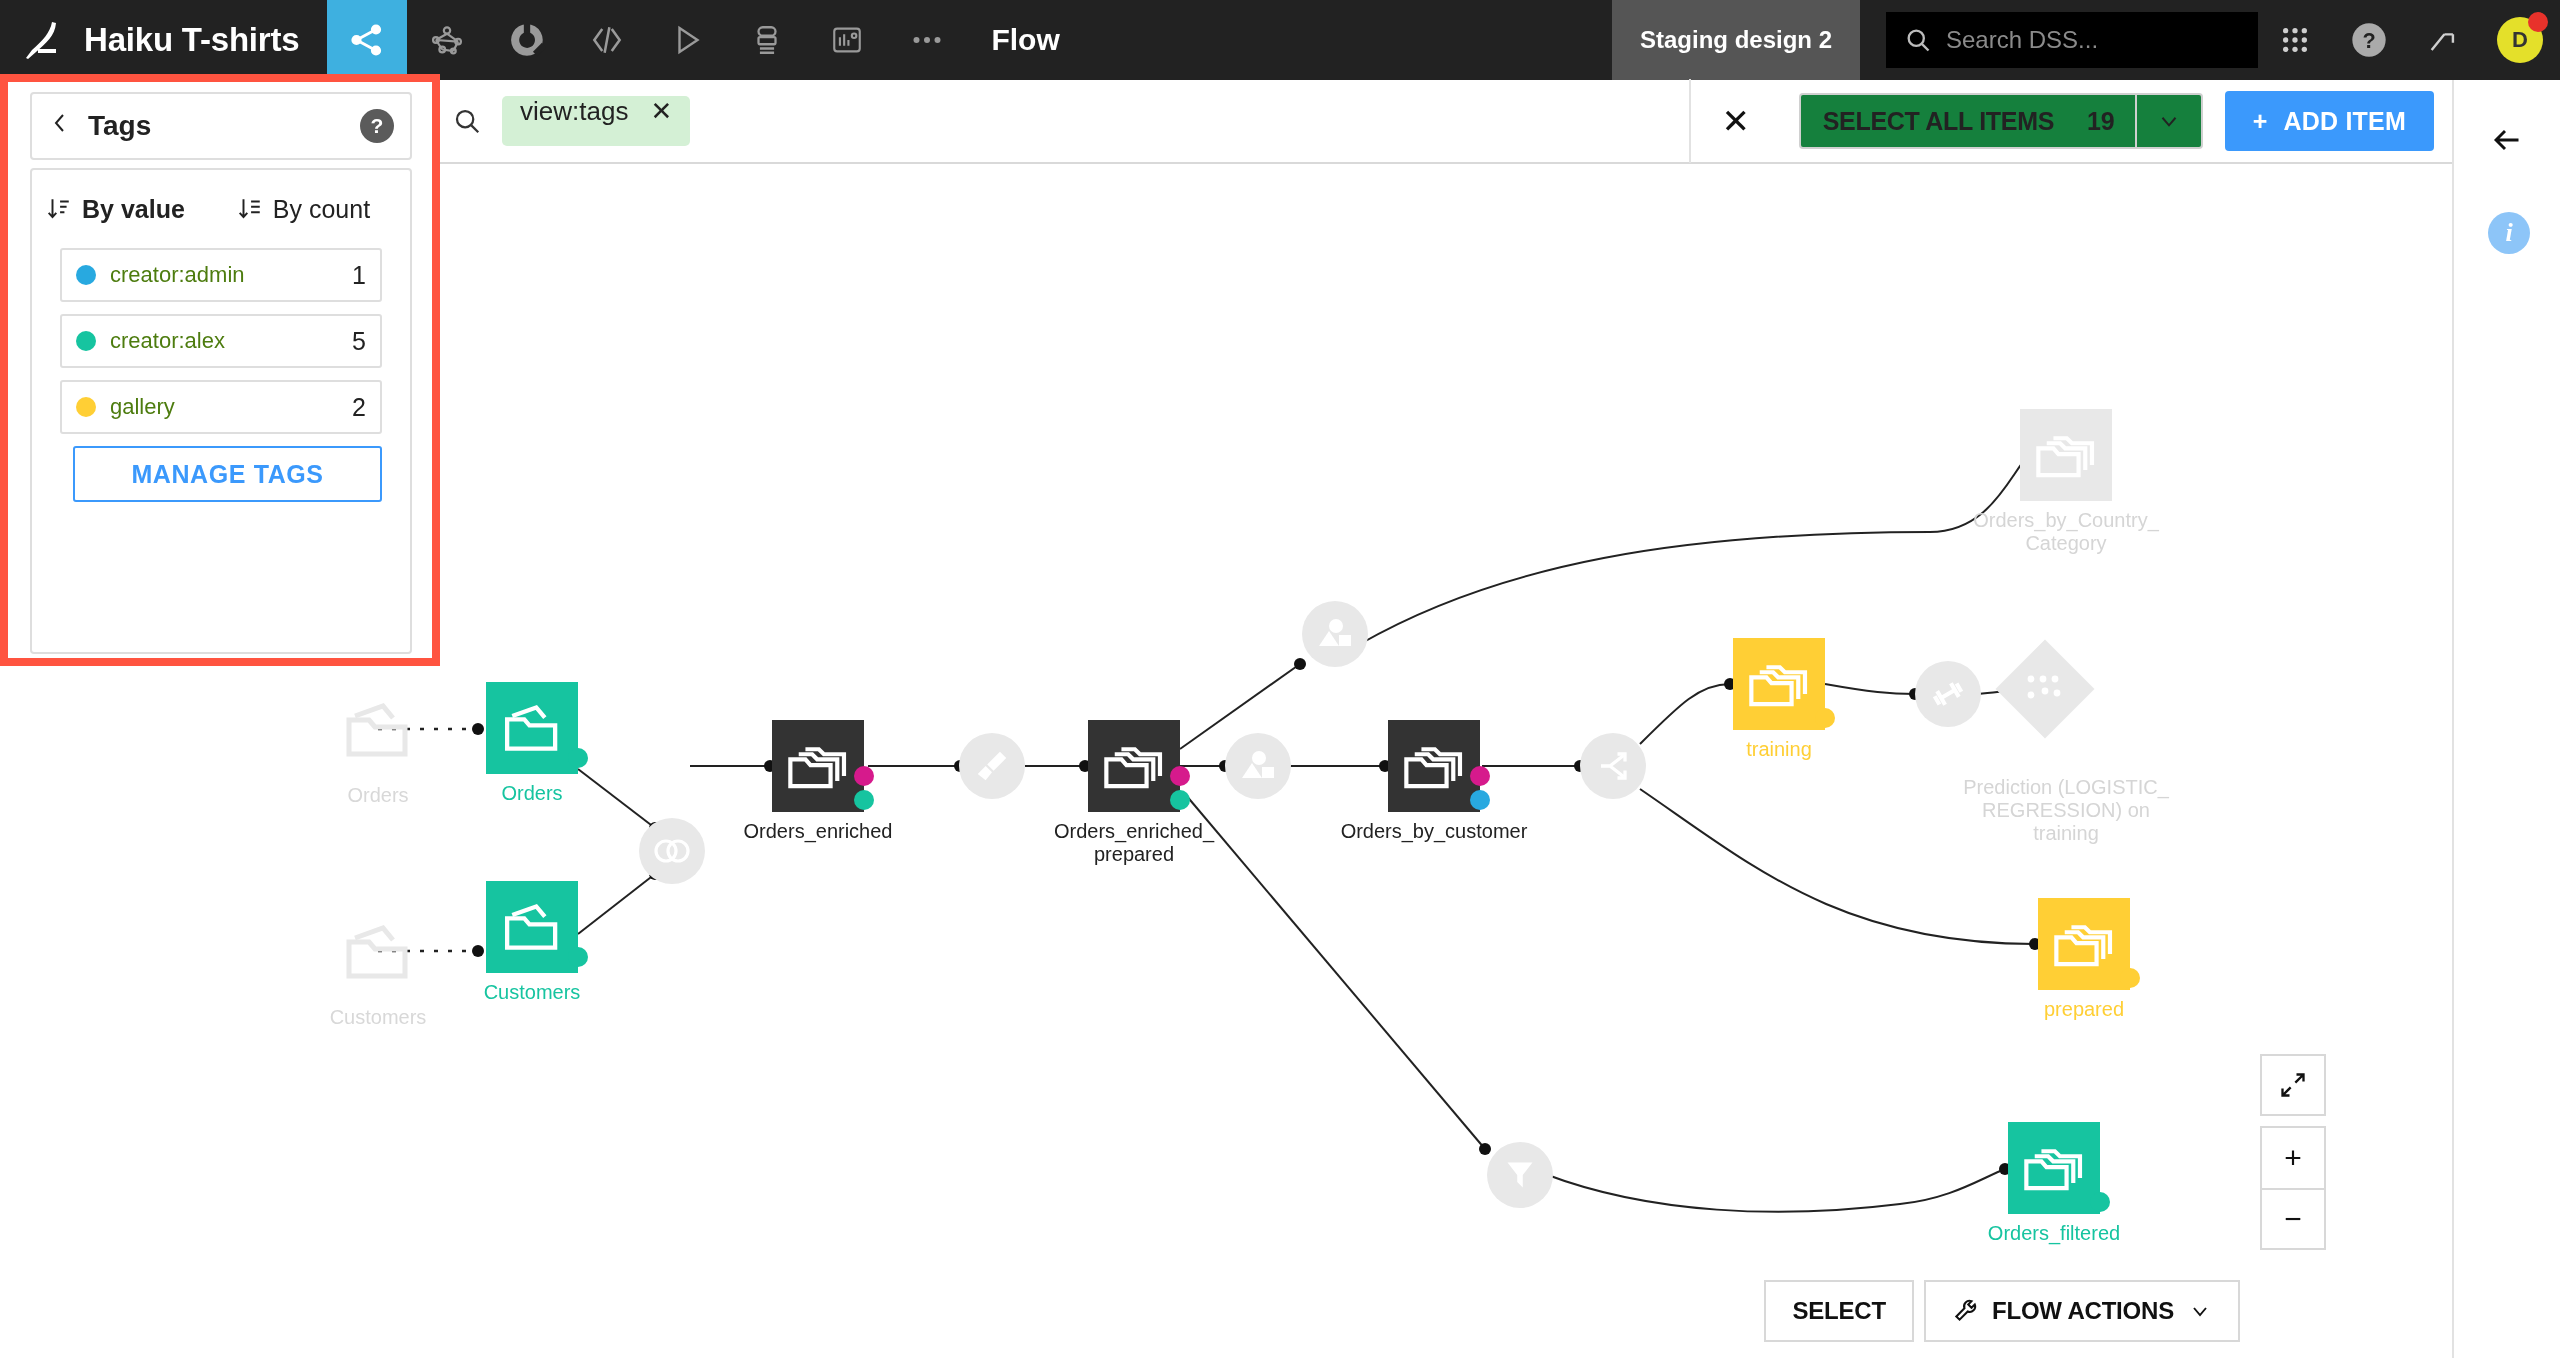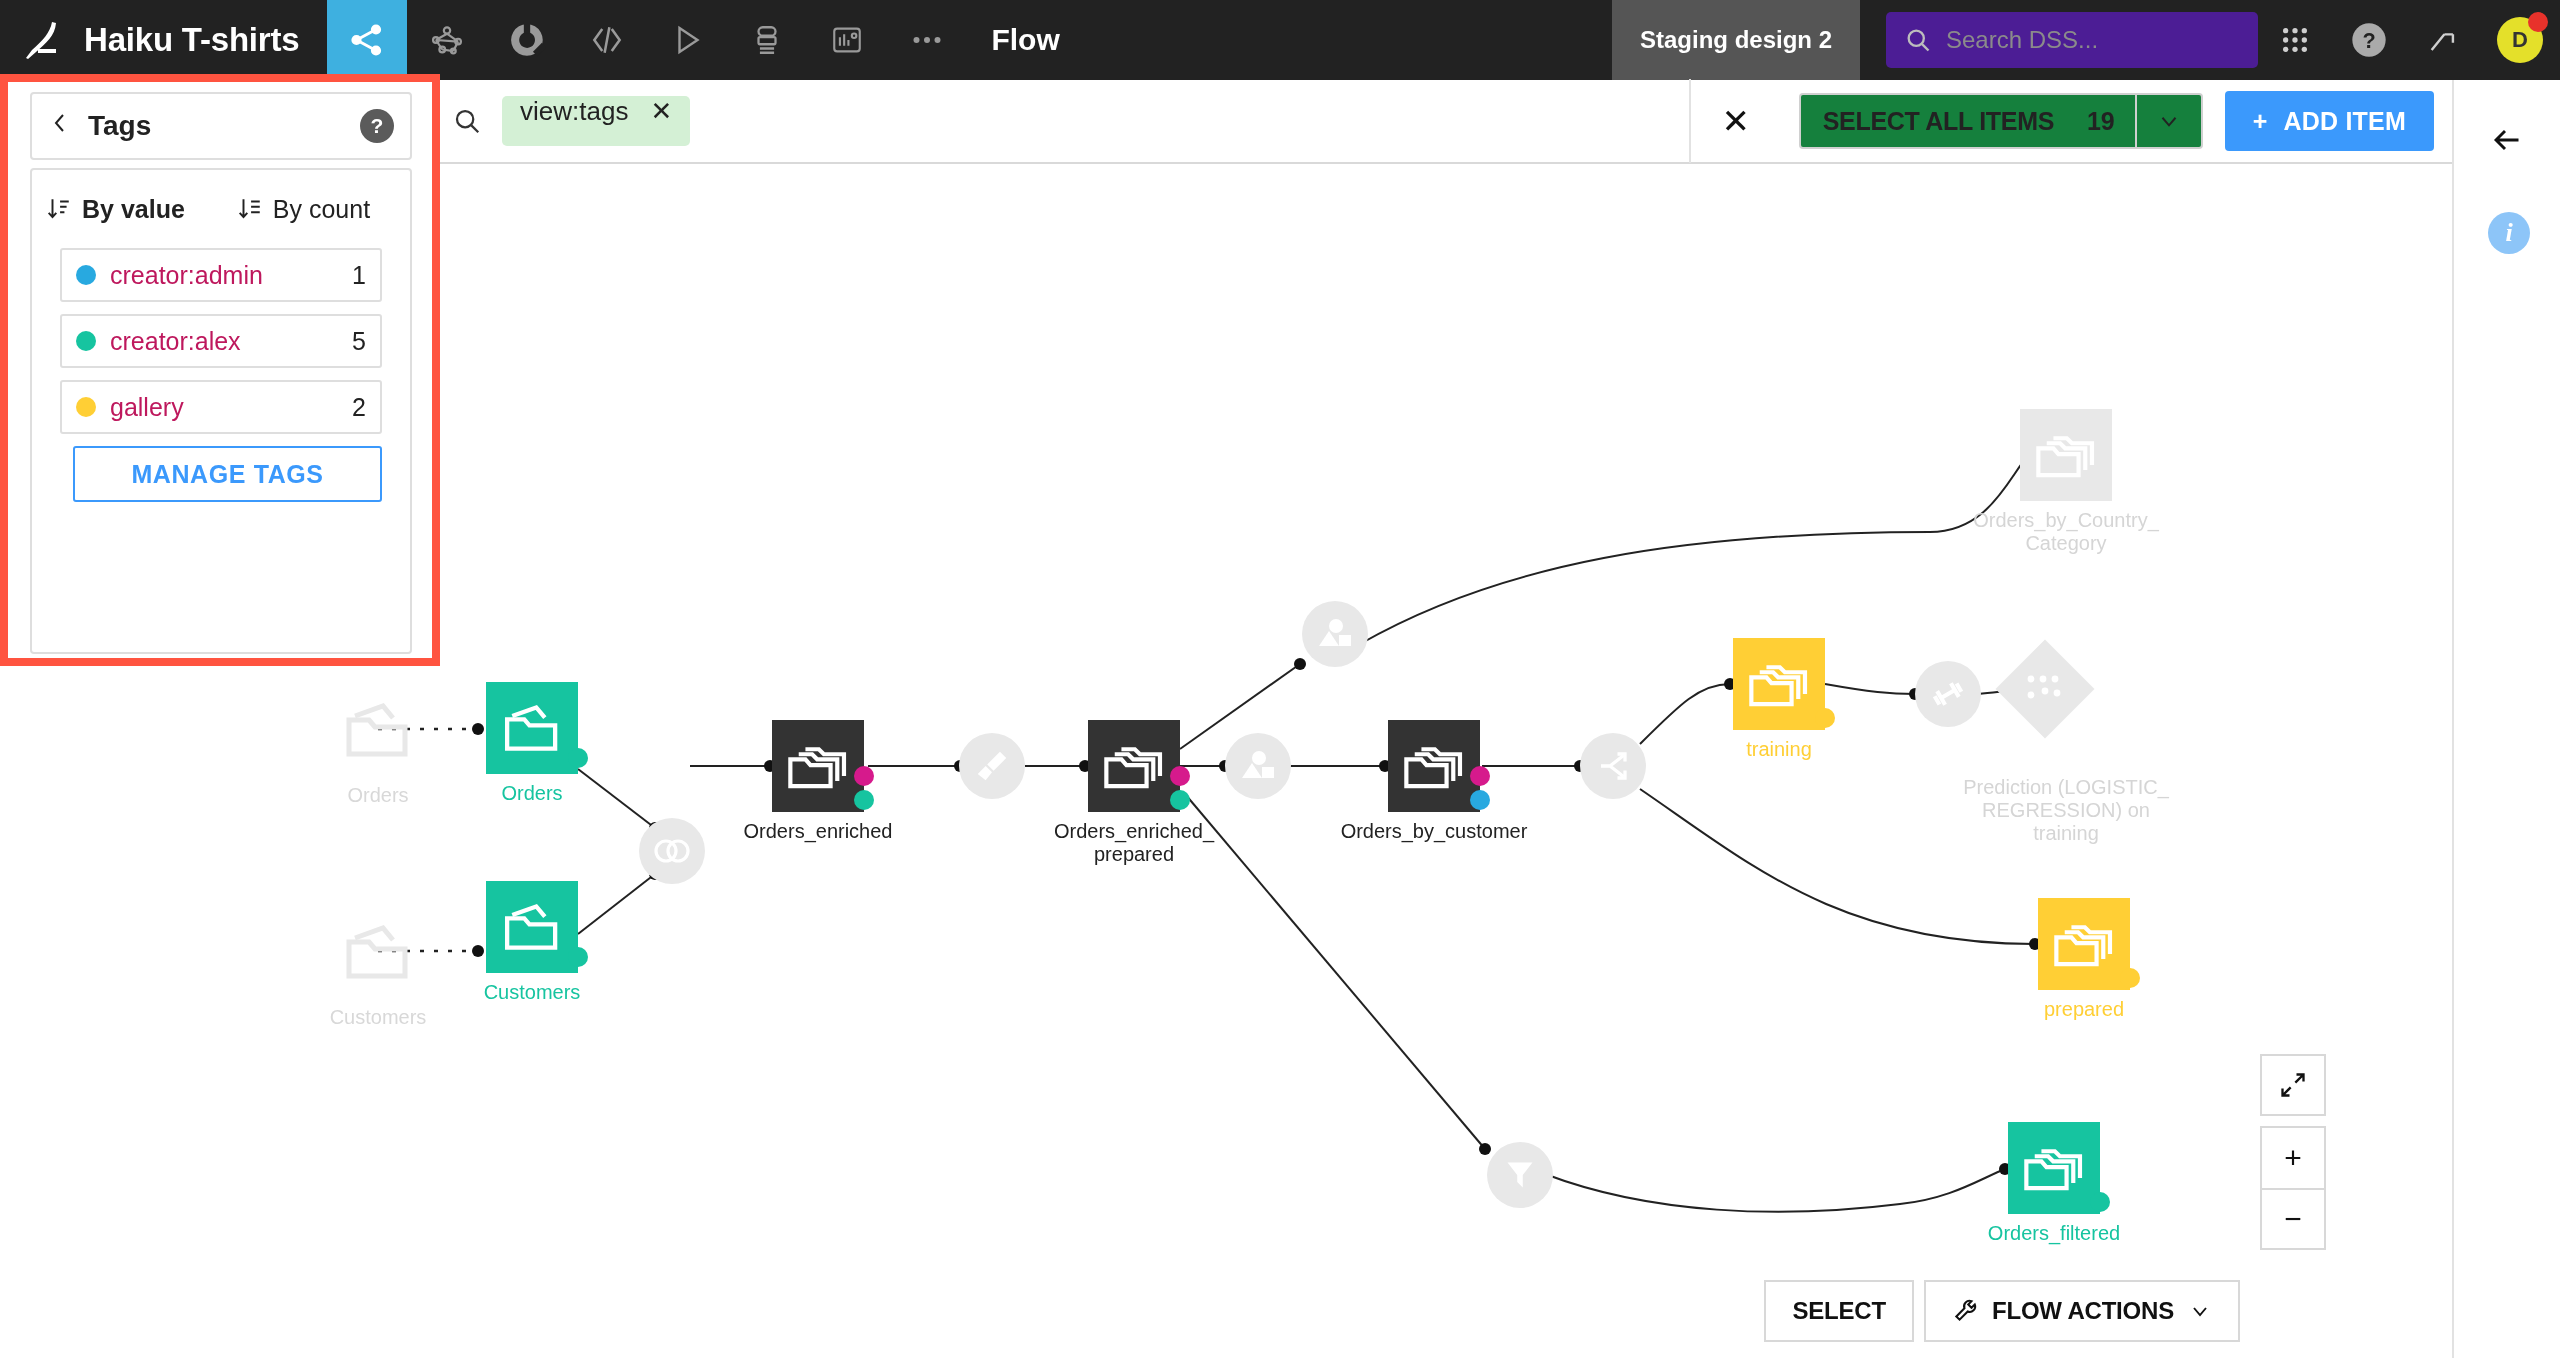"Search DSS..." .dss-search { background: #4c1d95 -> #000000; border-radius: 5px -> 0 }
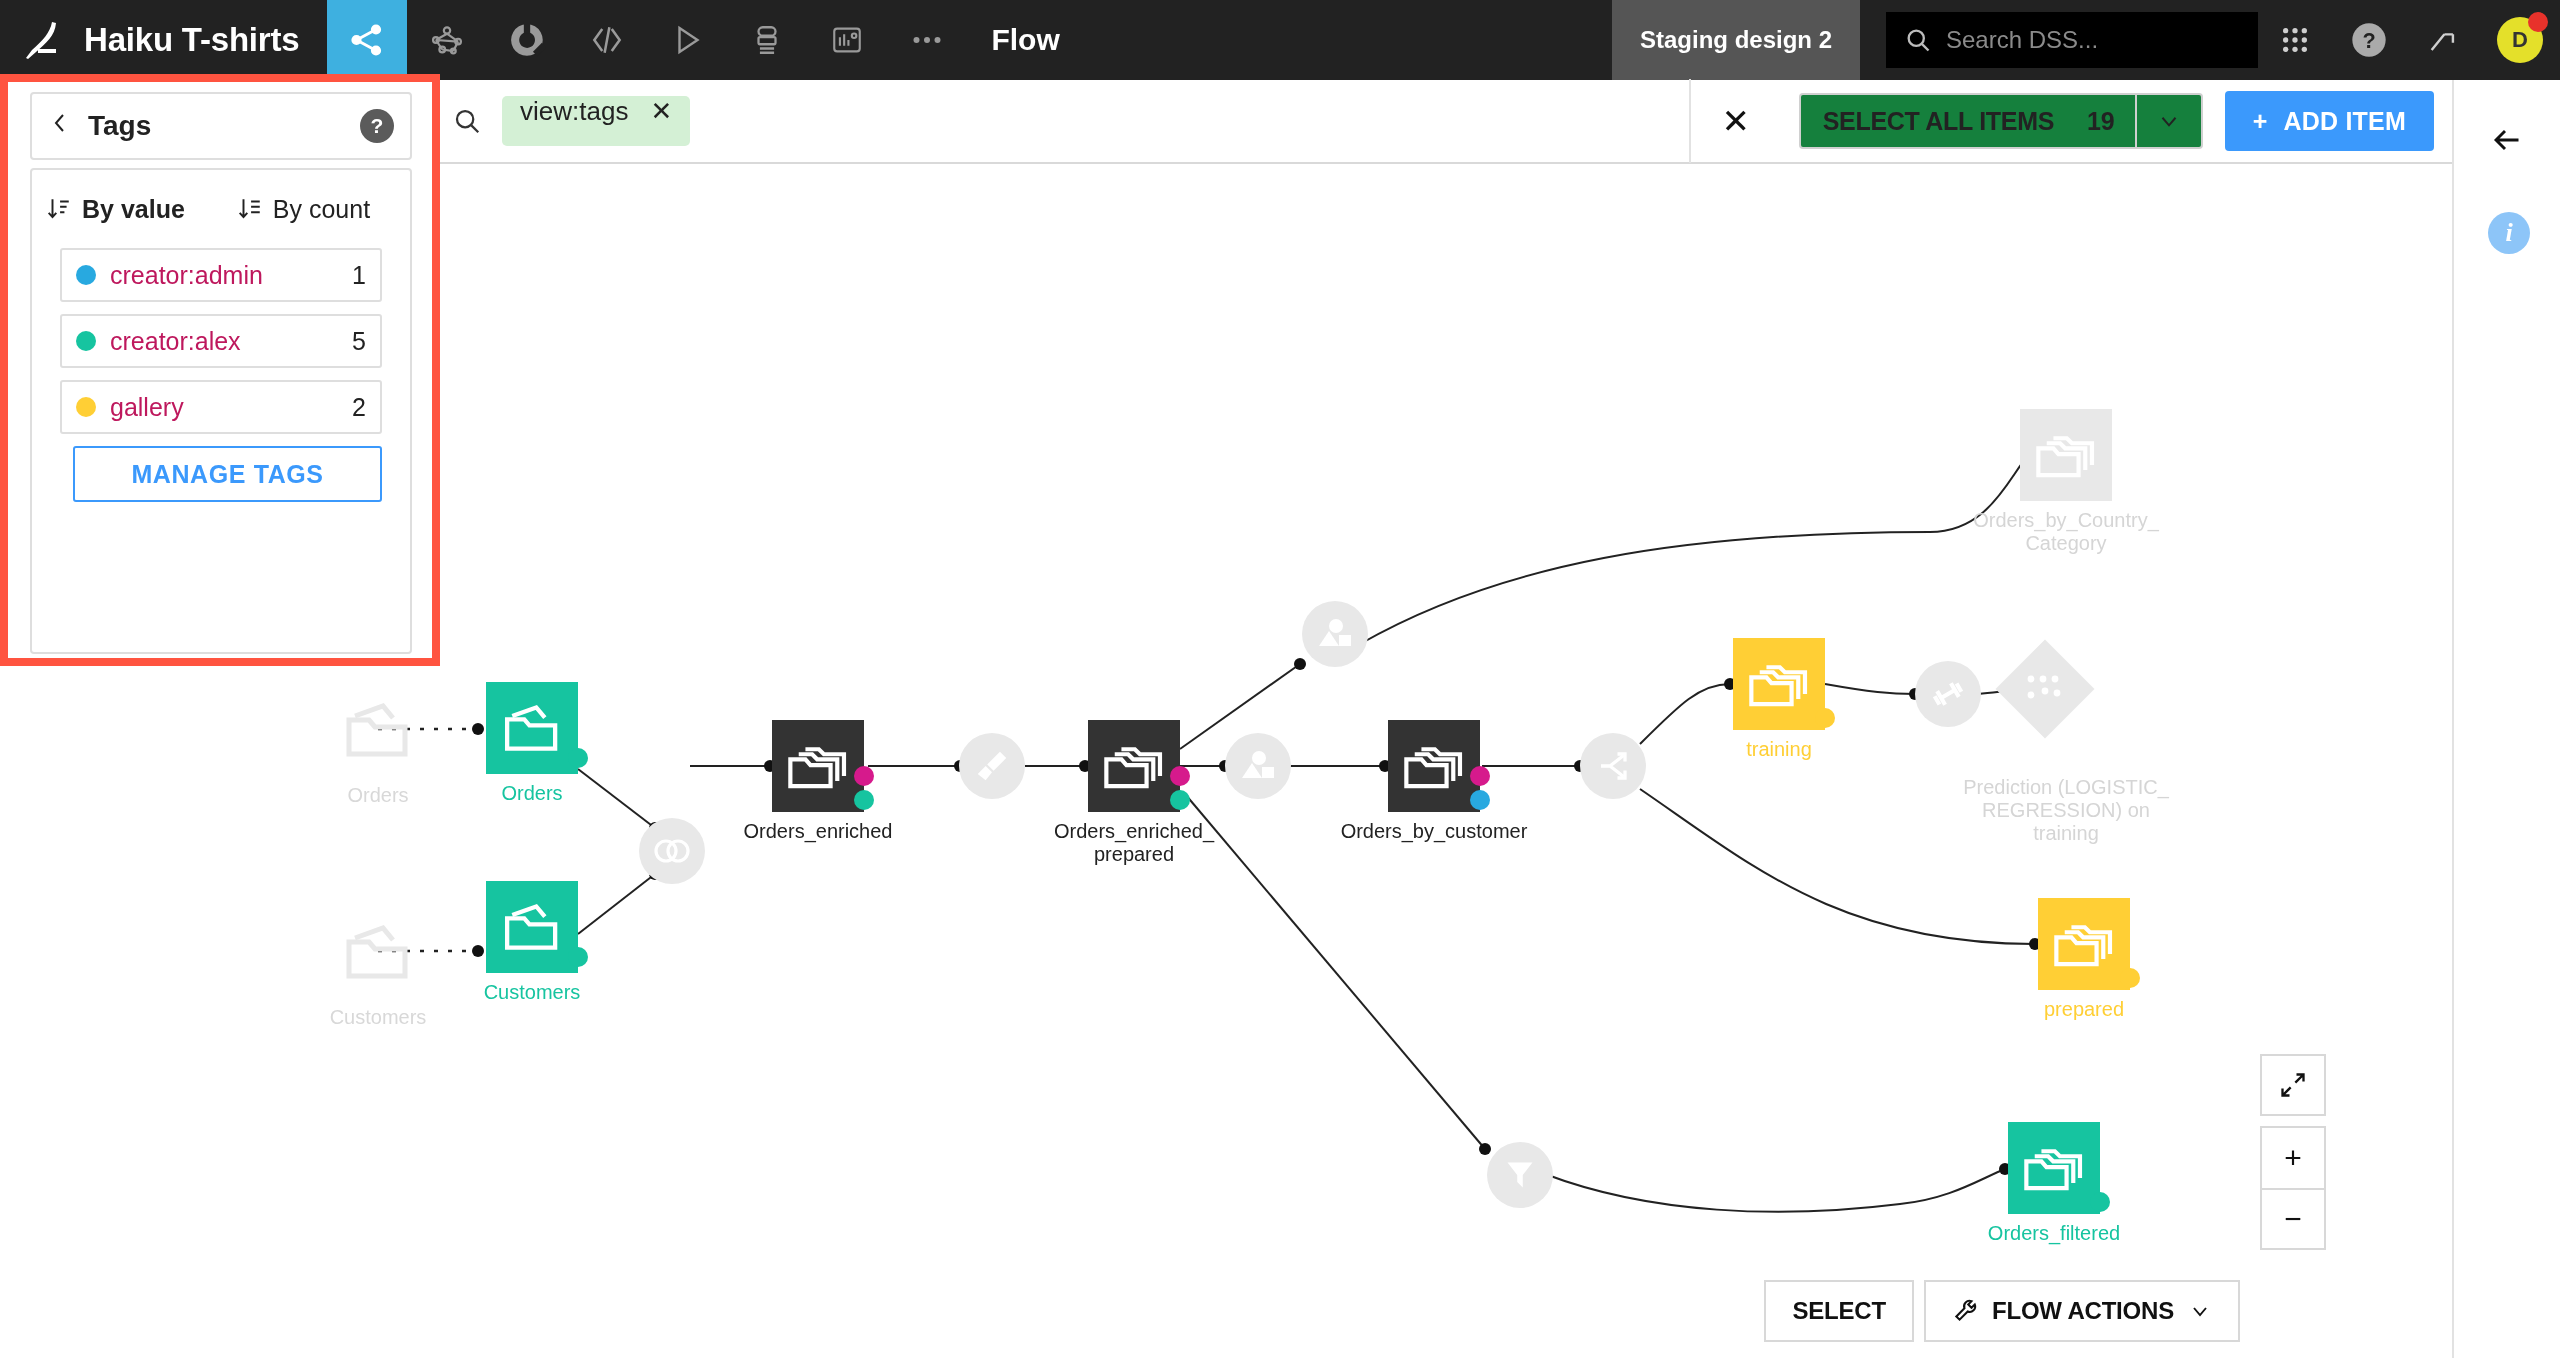"creator:admin" .tag-row .name { color: #be185d -> #4d7c0f; font-size: 25px -> 22px }
